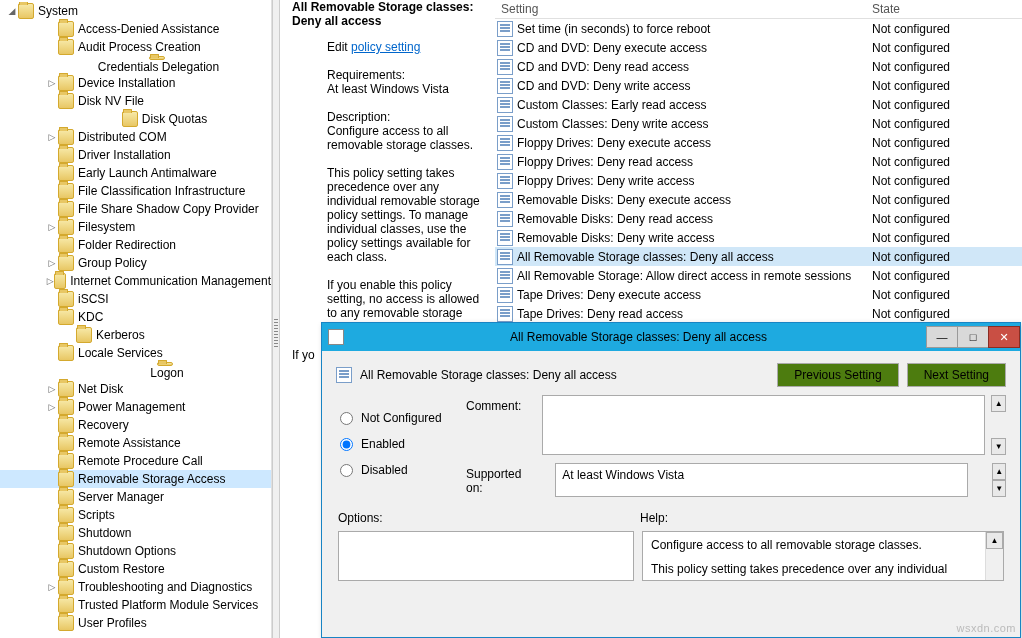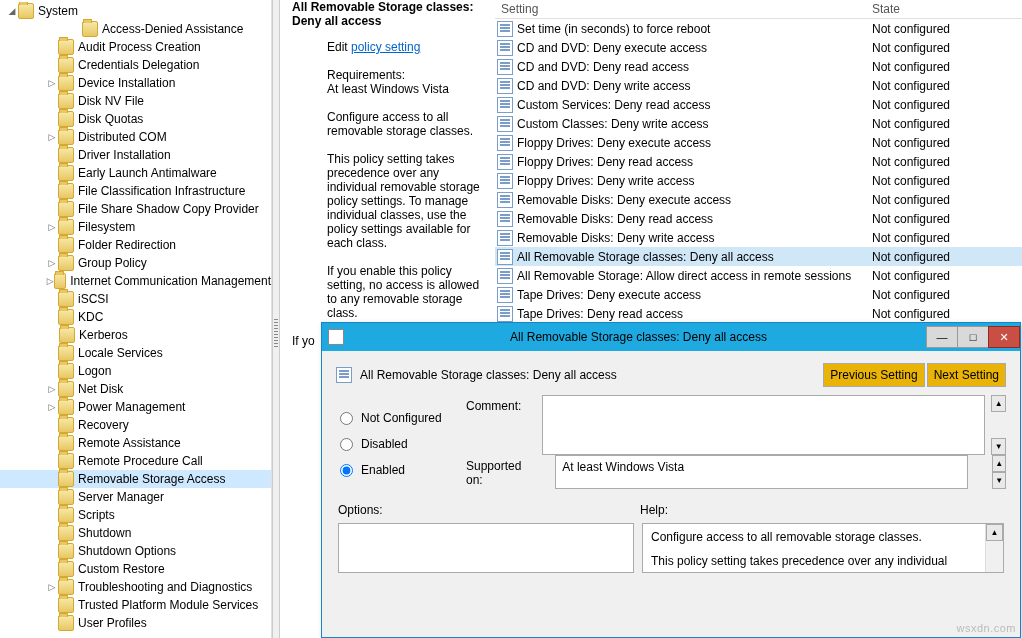"Access-Denied Assistance" div.tree-item { padding-left: 70px -> 46px }
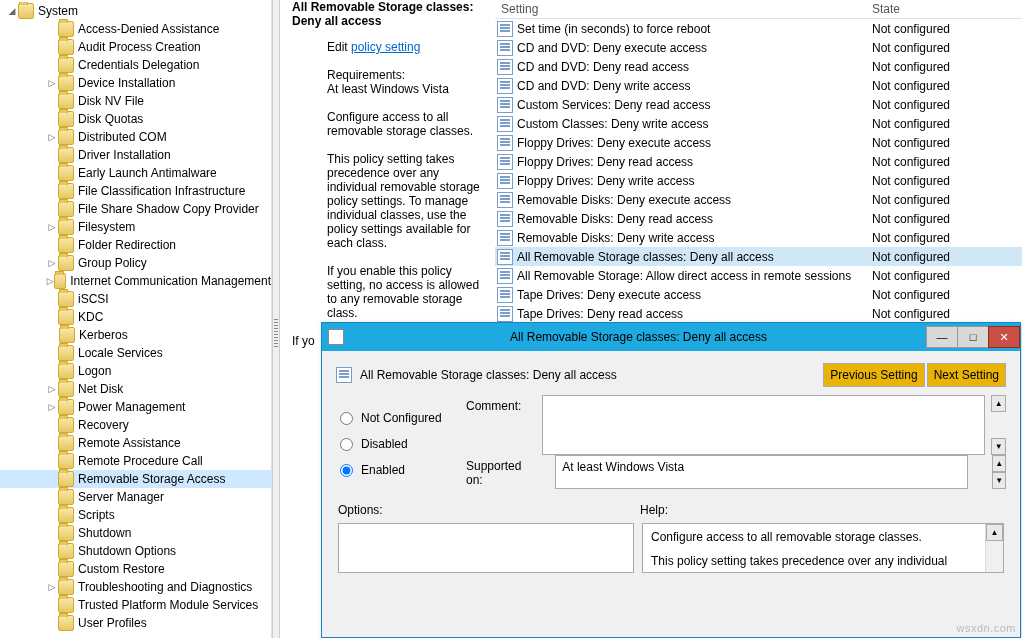"Credentials Delegation" div.tree-item { flex-direction: none -> column }
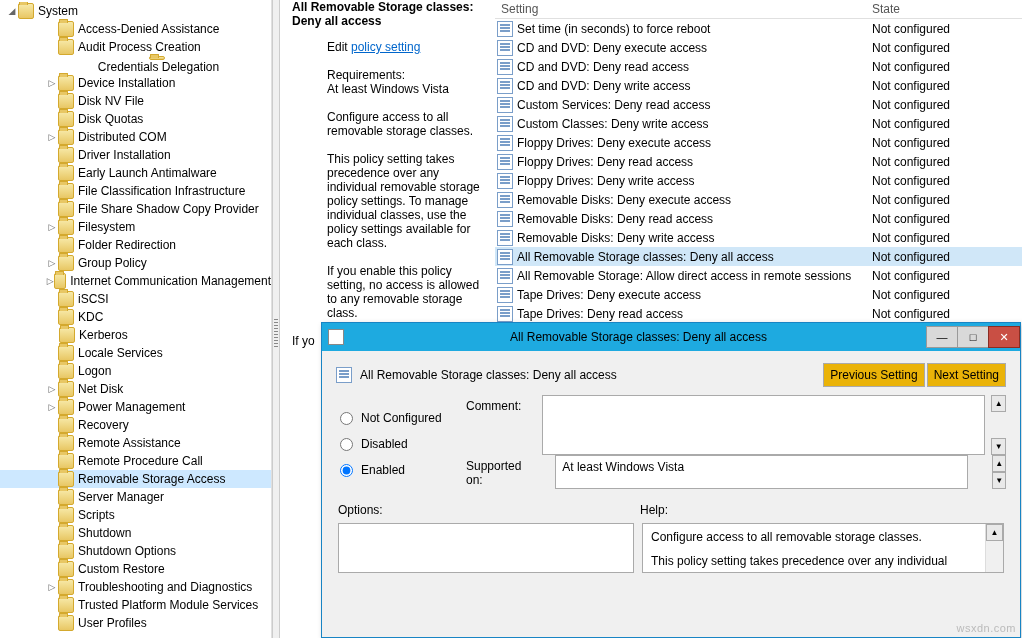"Custom Services: Deny read access" span.setting-name { text: Services: Deny -> Classes: Early }
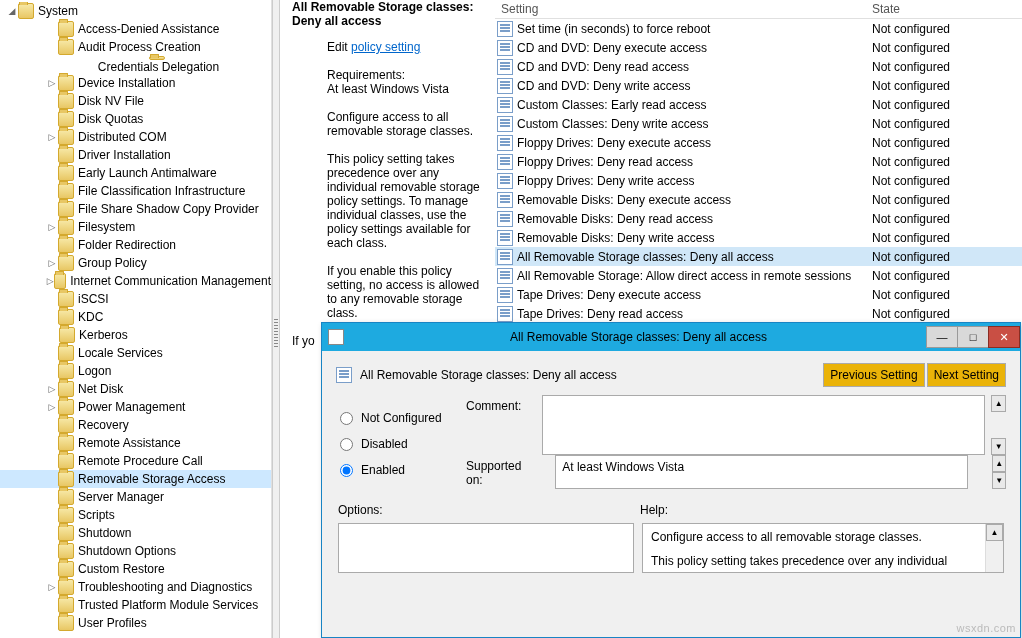"Disk Quotas" div.tree-item { justify-content: none -> center }
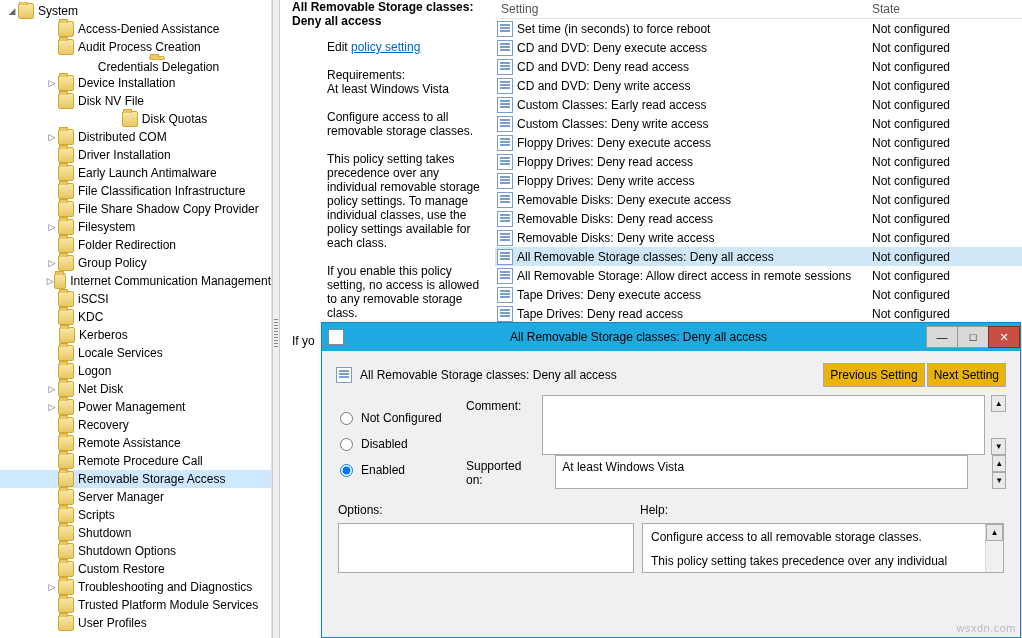"Description:" div { html: none -> <div>Description:</div> }
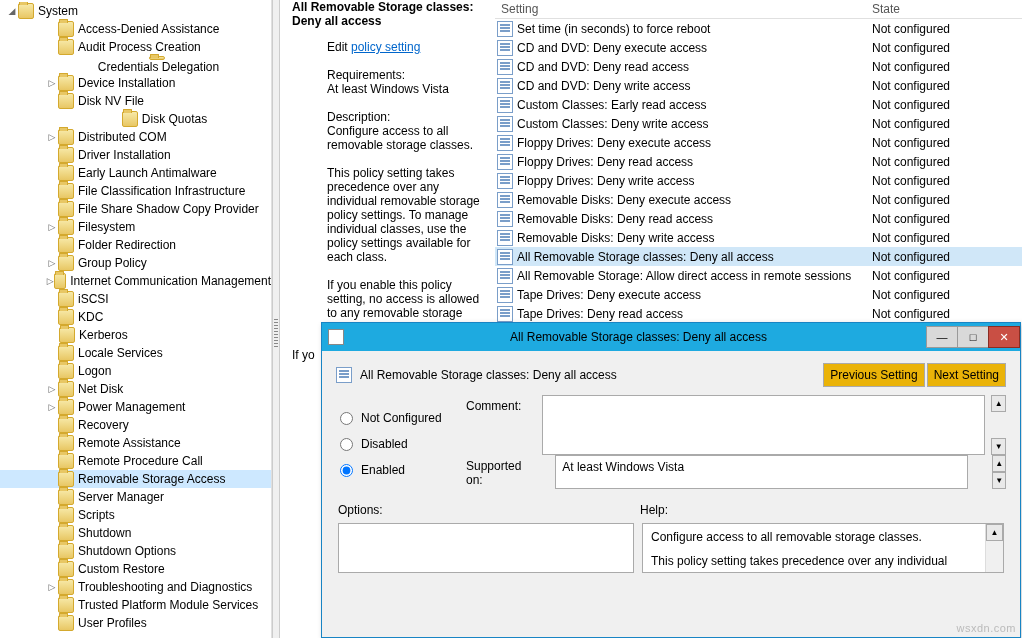"Kerberos" div.tree-item { padding-left: 47px -> 64px }
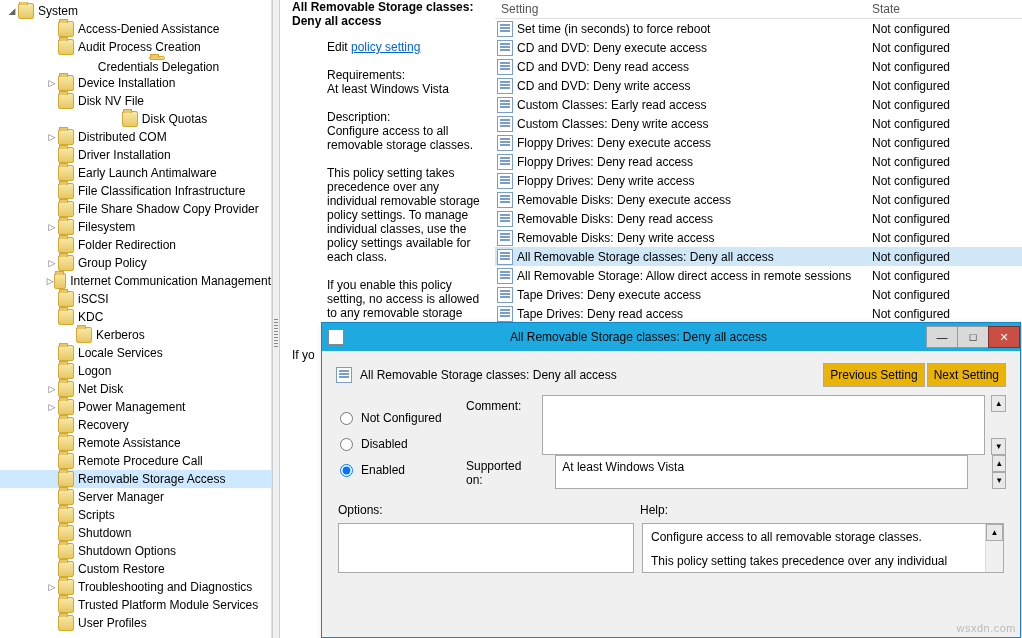"Logon" div.tree-item { flex-direction: none -> column; padding-left: 46px -> 63px }
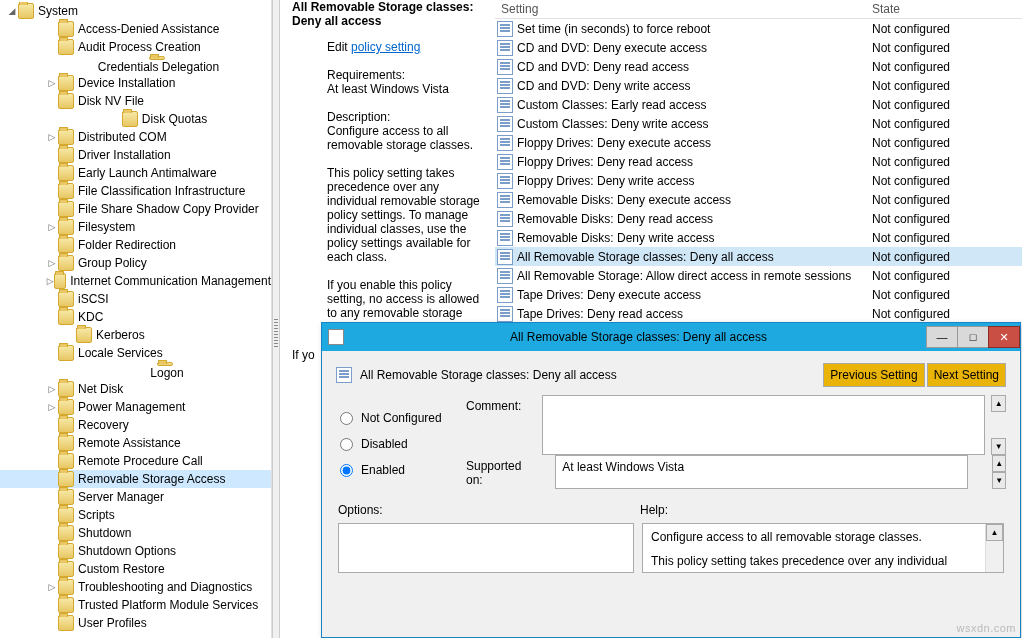"Previous Setting" .dlg-btn { background: #eab308 -> #4d7c0f; margin-left: 2px -> 8px; padding: 4px 6px -> 4px 16px }
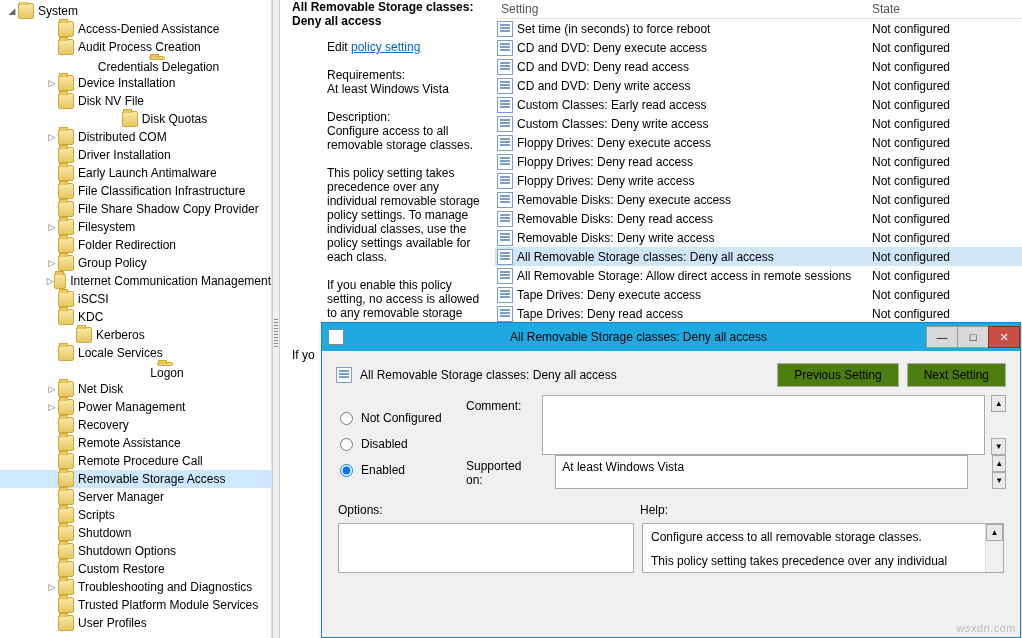"Disabled" div.radio-row { order: before "Enabled" -> after "Enabled" }
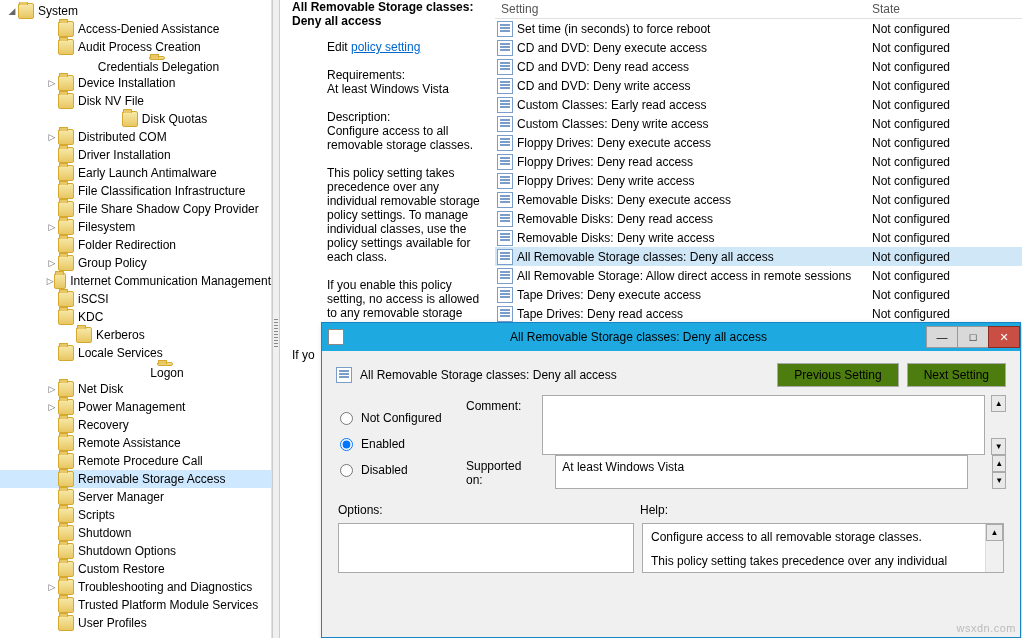"Supported on:" div { margin-top: none -> 8px }
